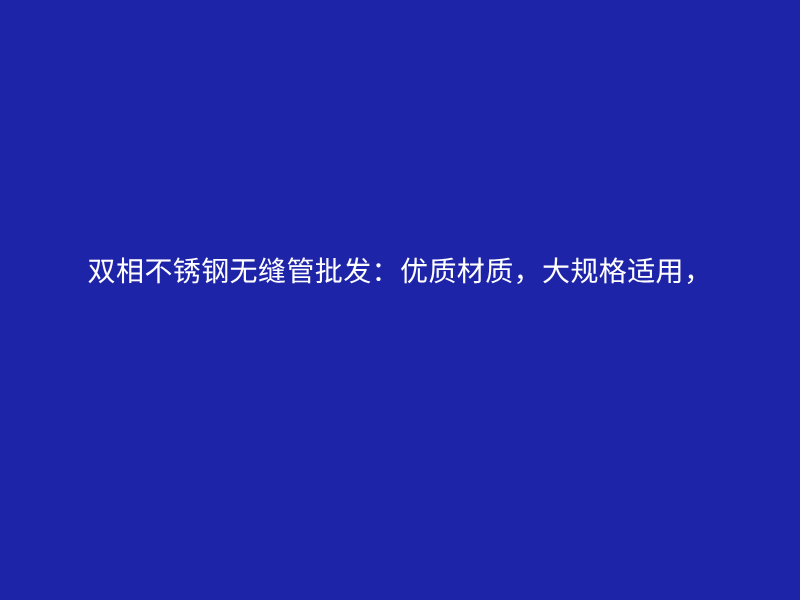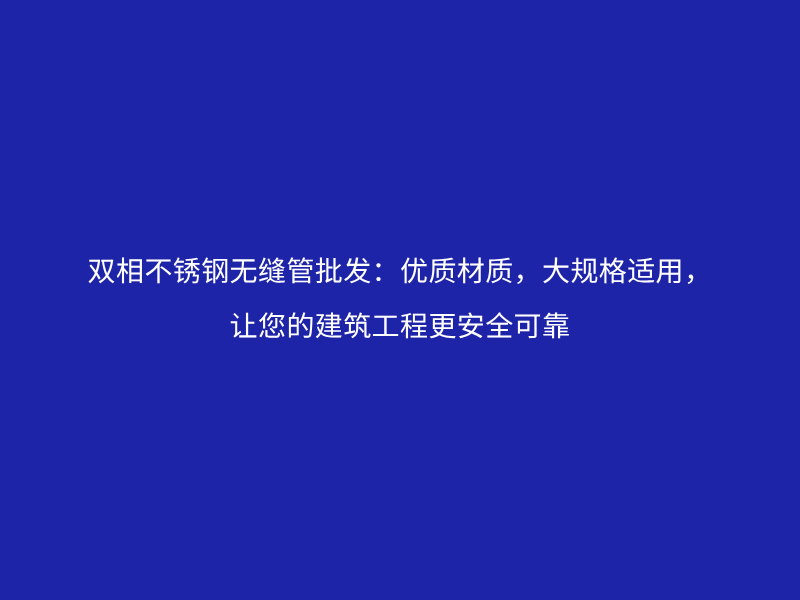"让您的建筑工程更安全可靠" span.line { html: <span>让您的建筑工程更安全可靠</span> -> none }
